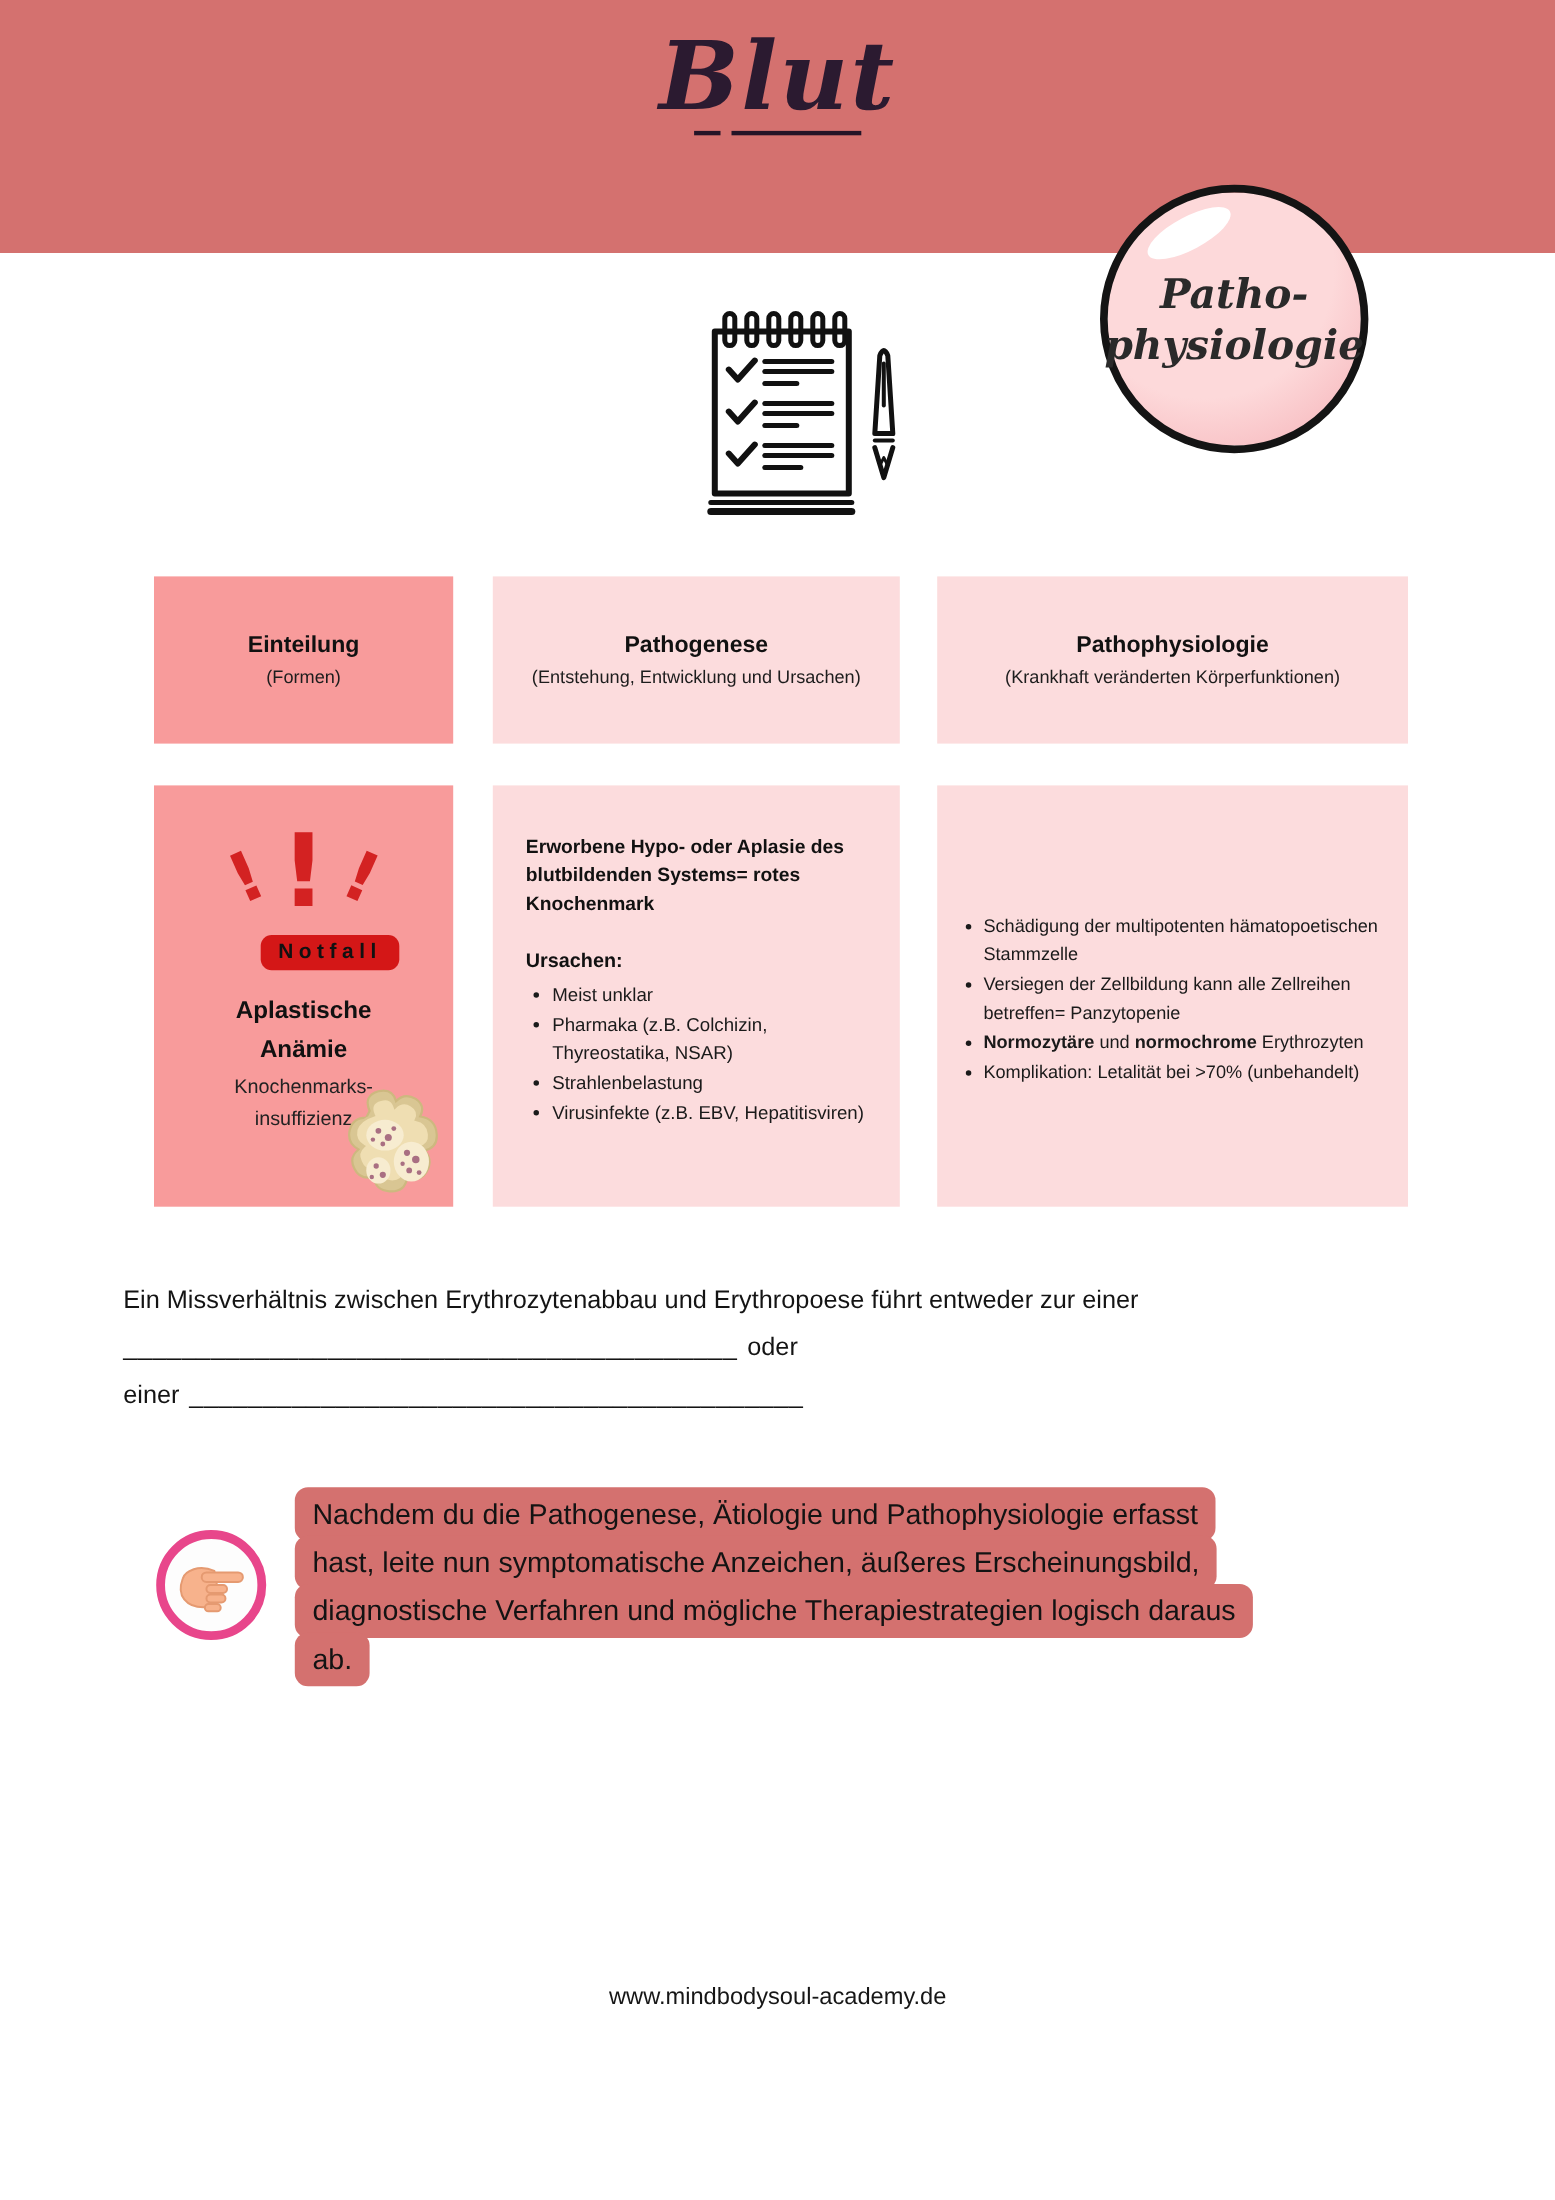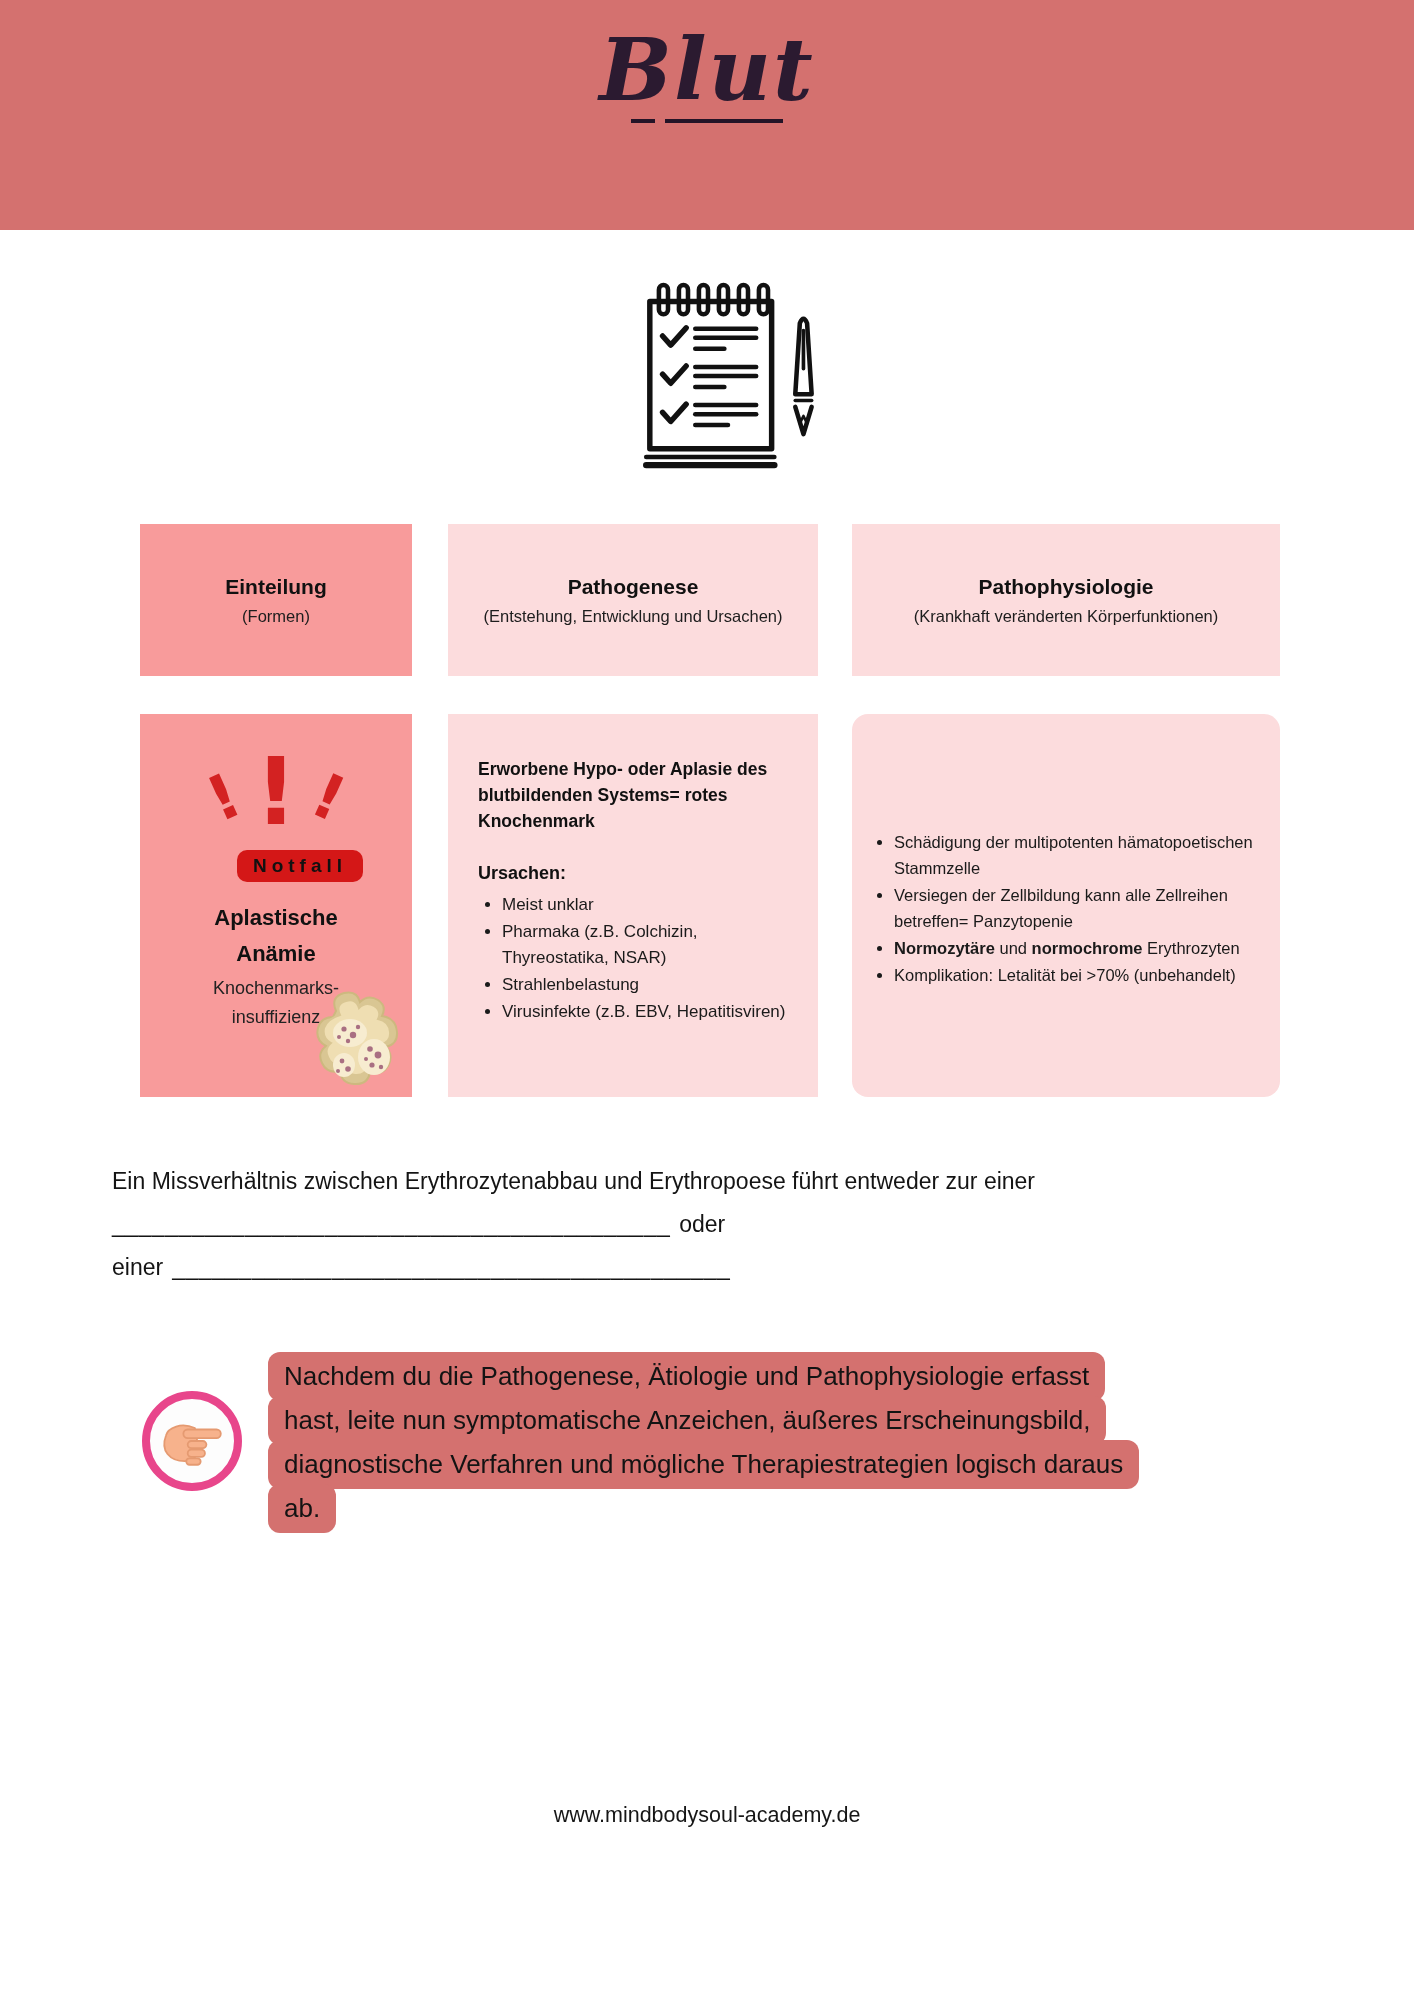"Patho-" div.badge { html: none -> <div> <span></span> <span>Patho-</span> <span>physiologie</span> </div> }
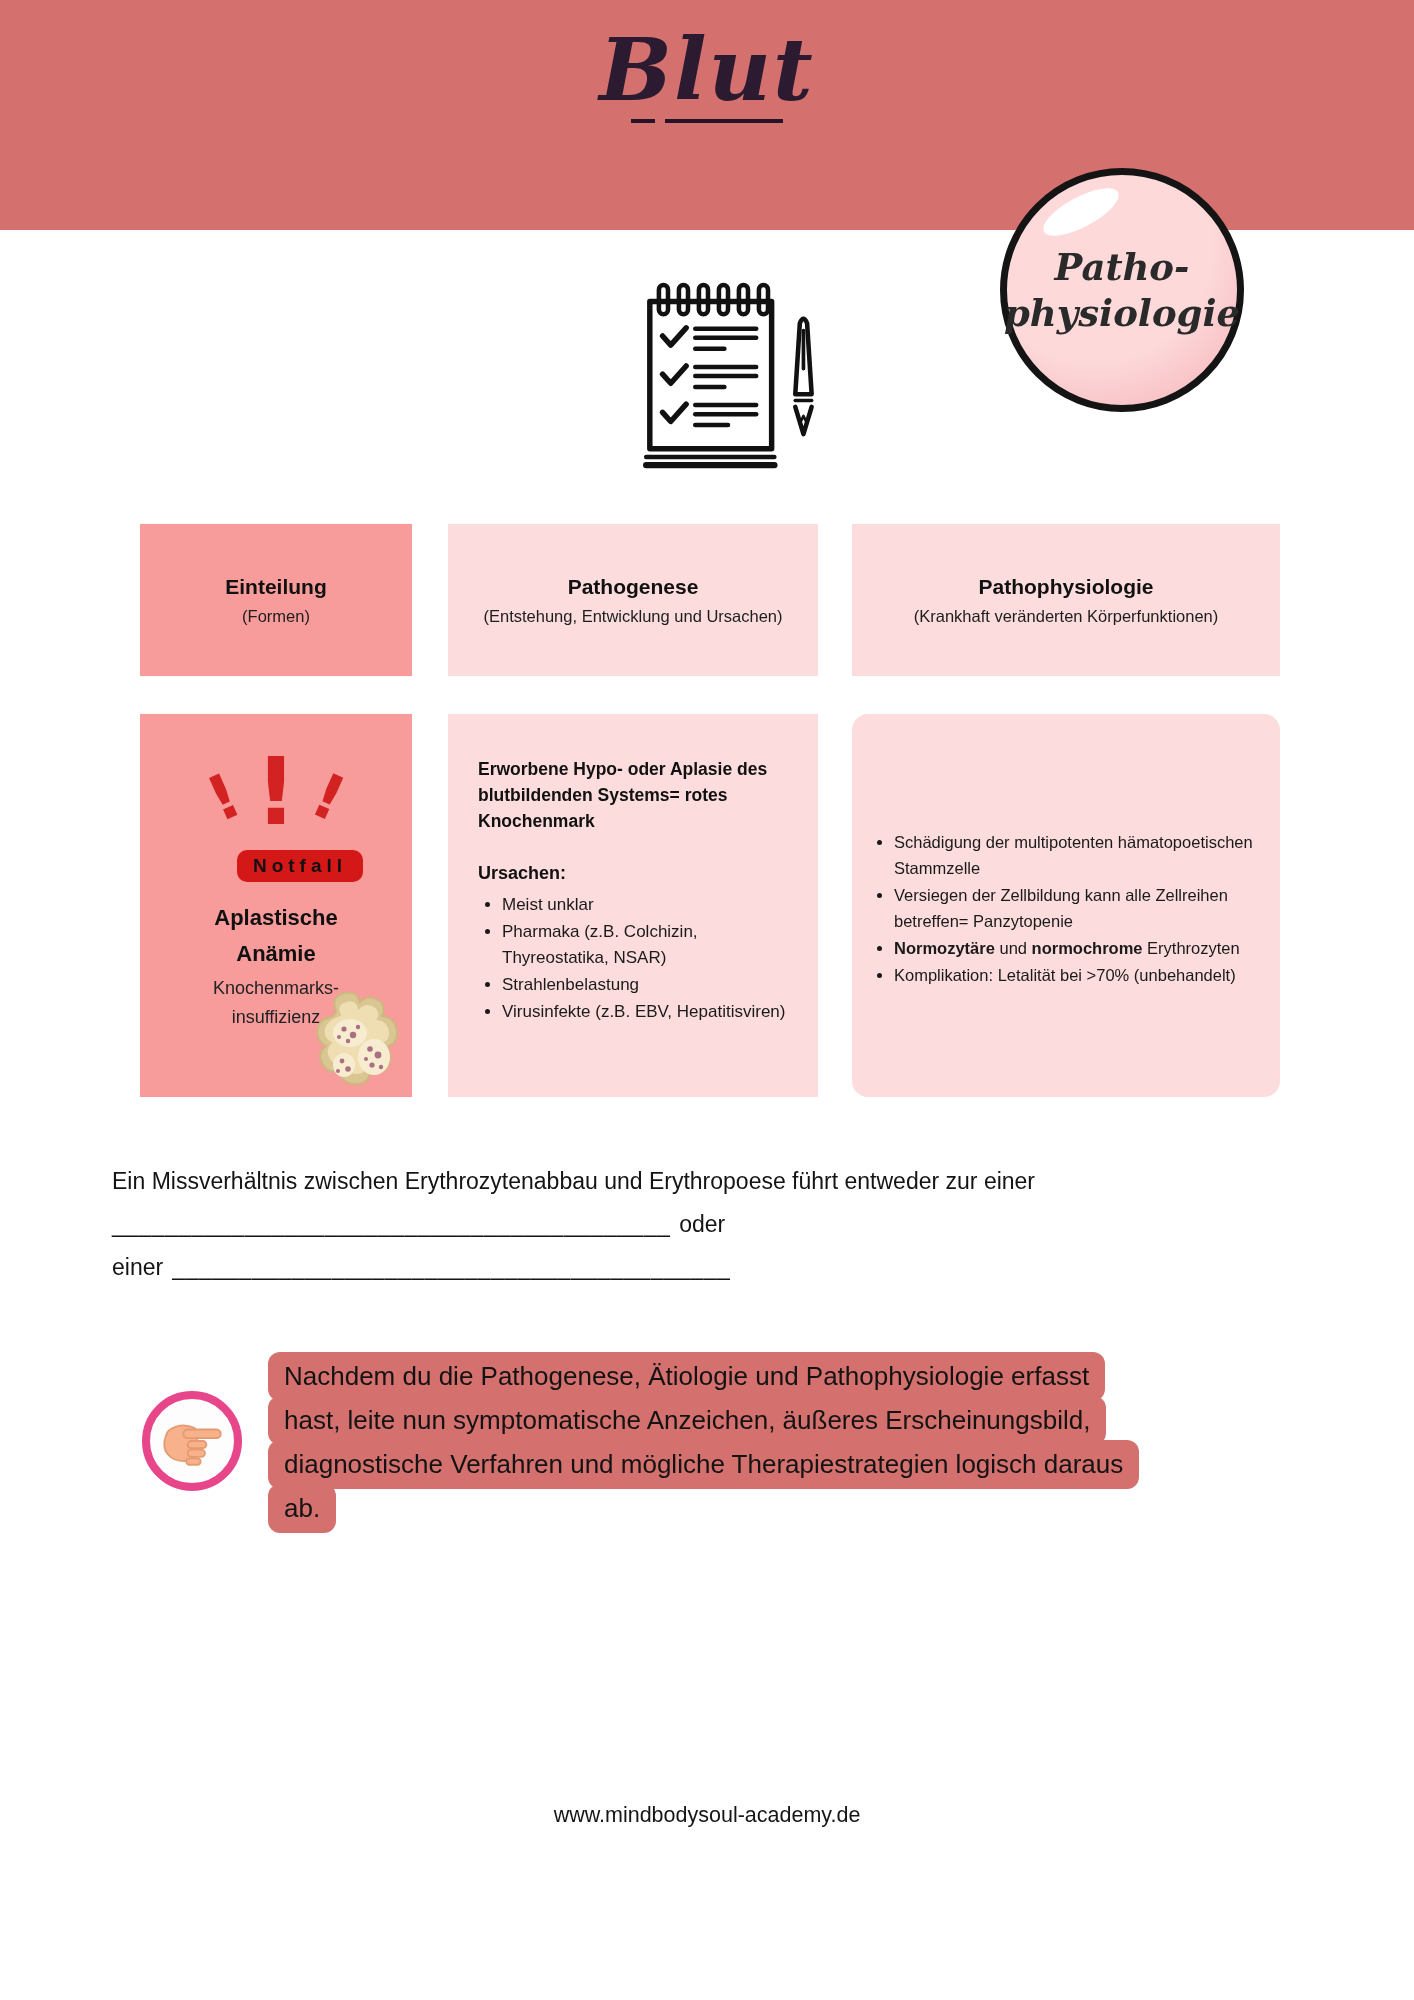"Schädigung der multipotenten" .pphy { border-radius: 16px -> none }
